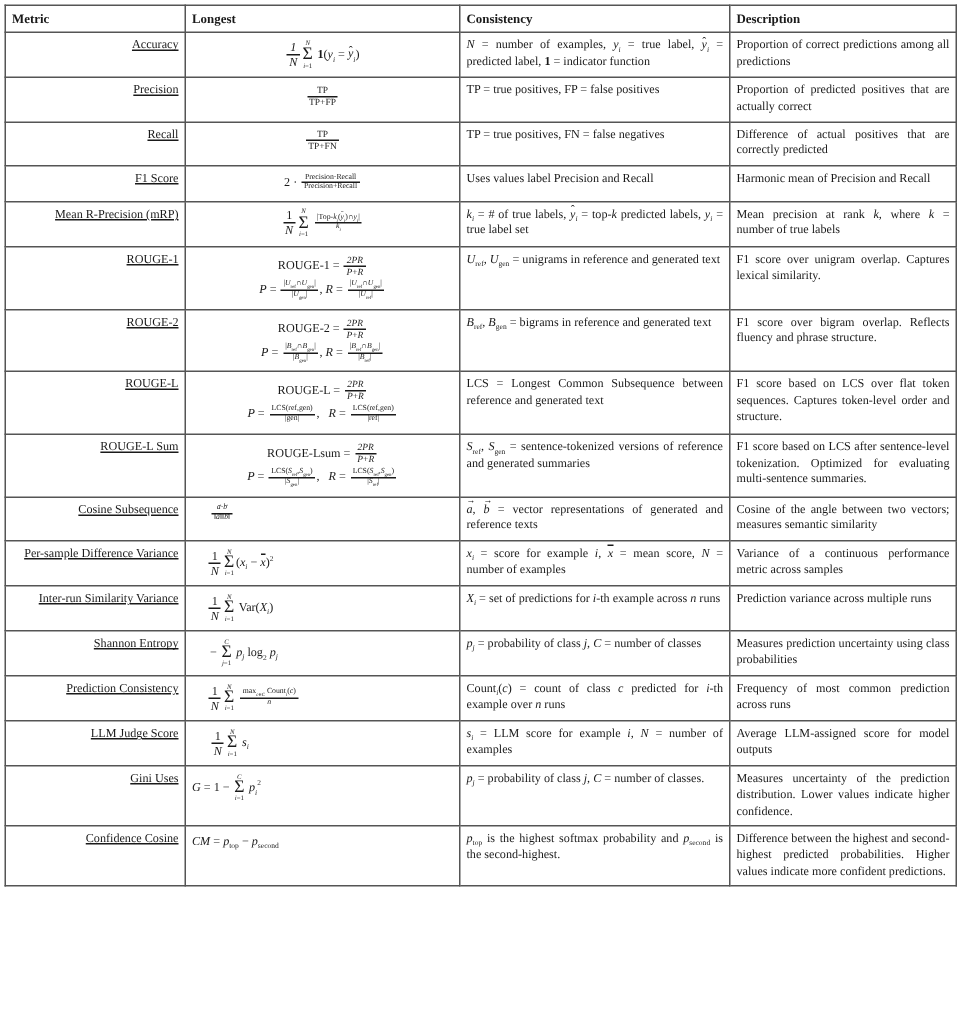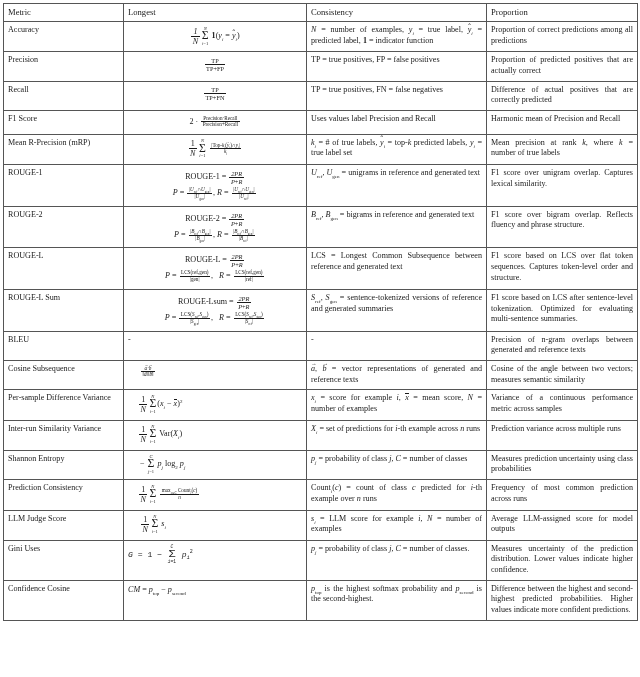"Metric" #metrics-table thead th { font-weight: normal -> bold }
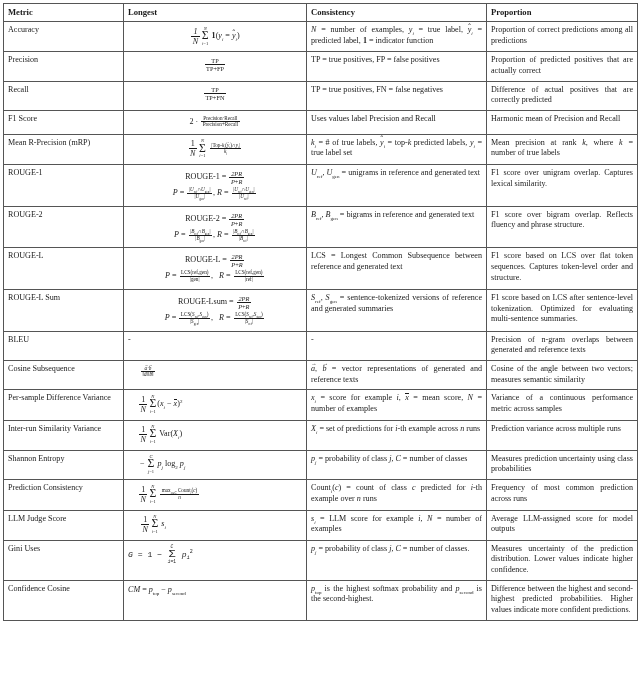"Proportion" th { text: Proportion -> Description }
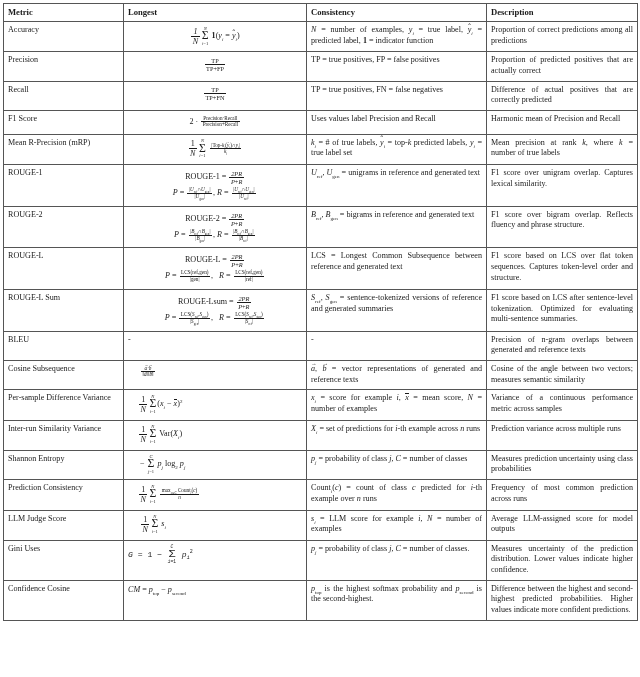"Accuracy" td.c-metric { text-align: left -> right; text-decoration: none -> underline }
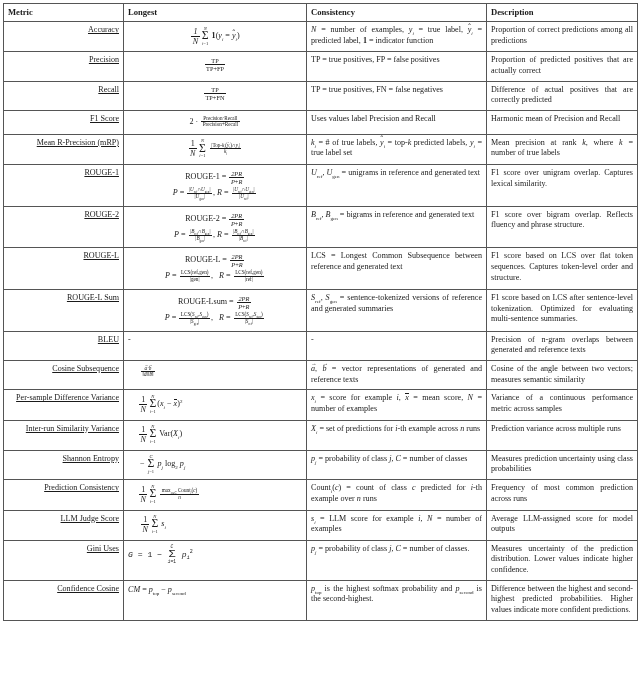"BLEU" tr { html: <tr> <td>BLEU</td> <td>-</td> <td>-</td> <td>Precision of n-gram overlaps between generated and reference texts</td> </tr> -> none }
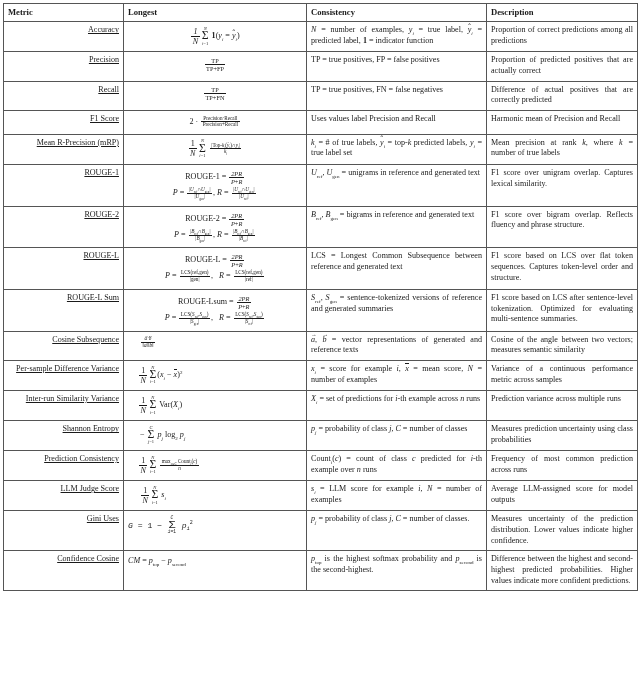"G = 1 −" td.c-formula { font-family: Liberation Mono, monospace -> none }
